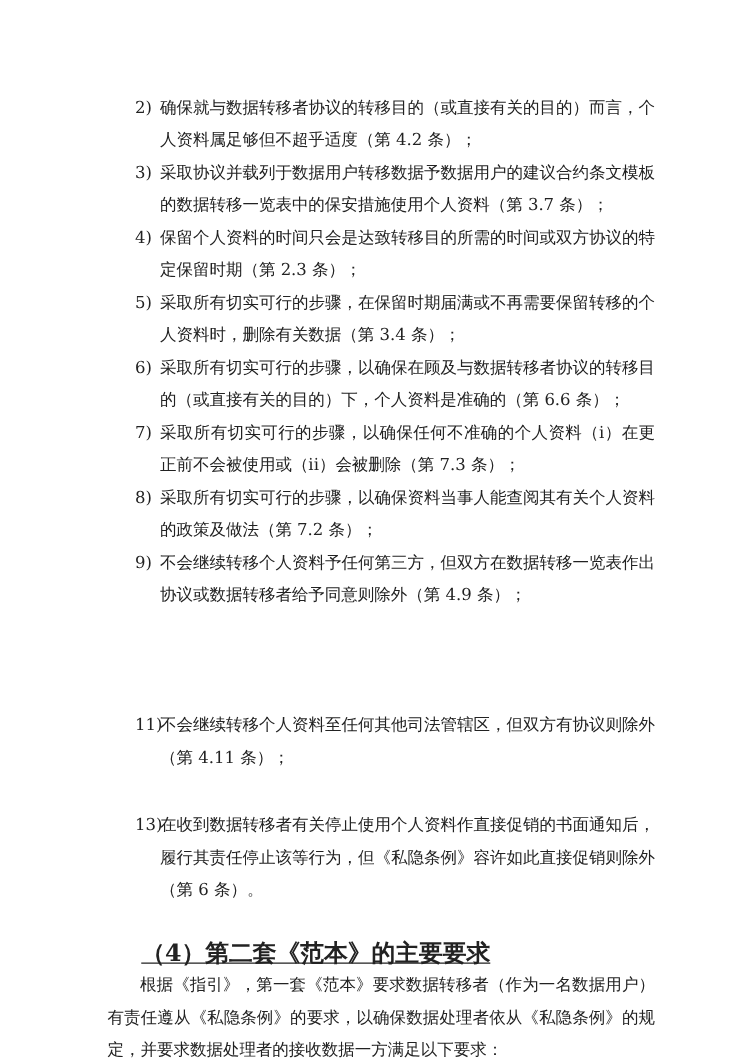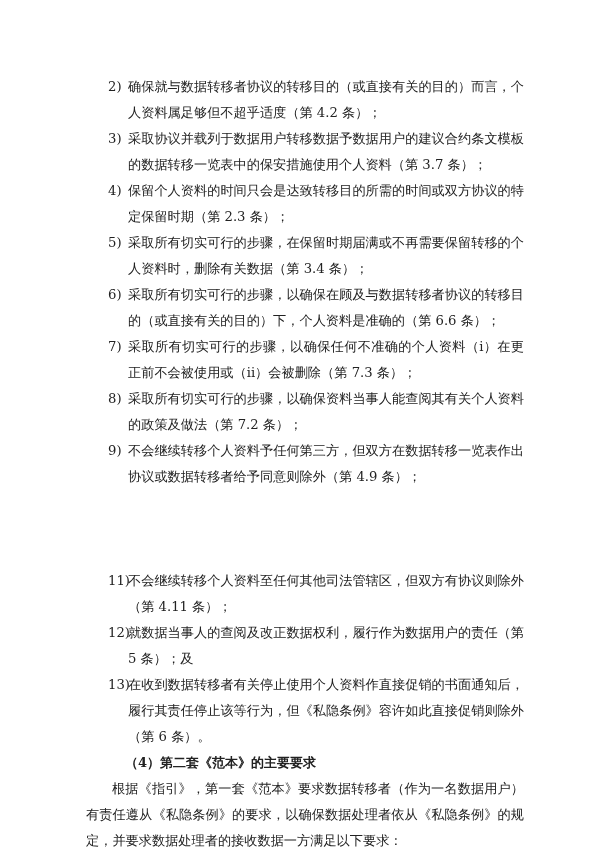"12)" div.item { html: <div> <span>12)</span> <span>就数据当事人的查阅及改正数据权利，履行作为数据用户的责任（第 5 条）；及</span> </div> -> none }
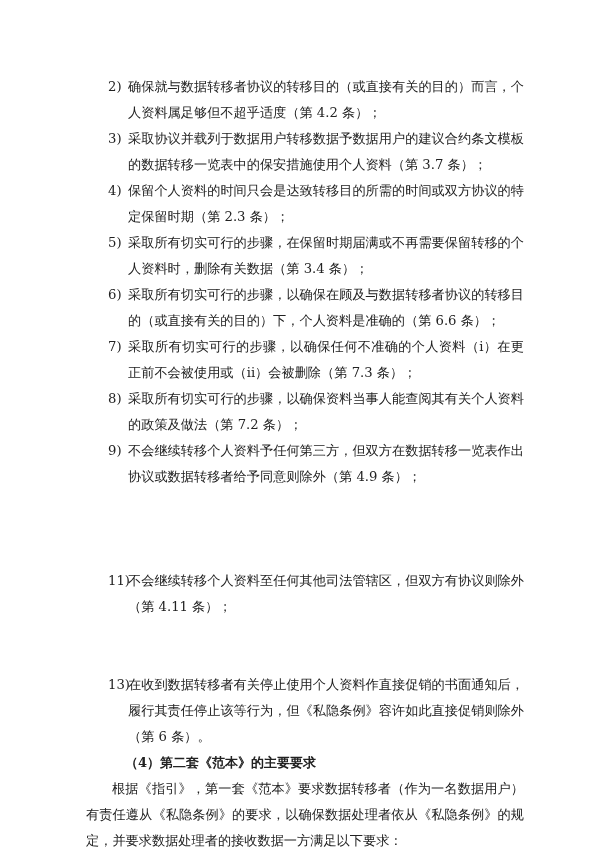"13)" div.item { top: 672px -> 648px }
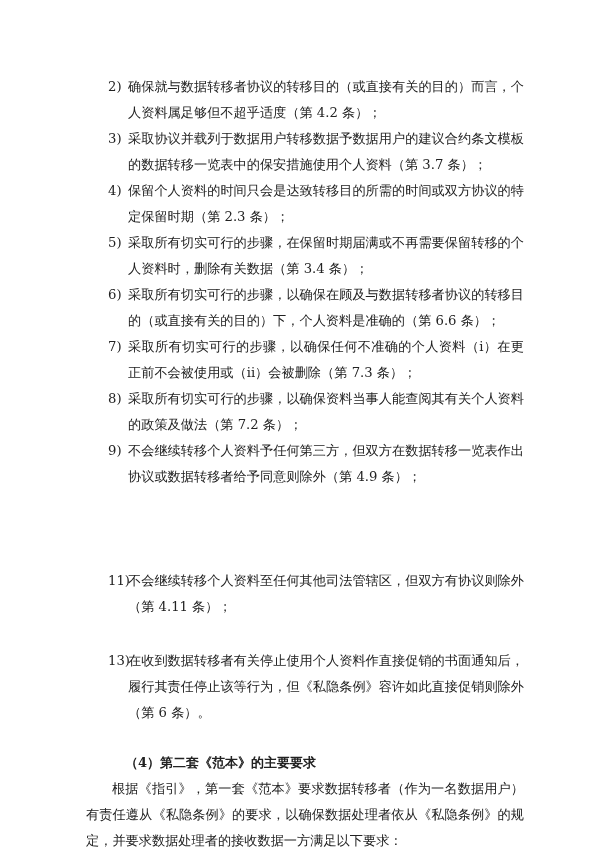"（4）第二套《范本》的主要要求" .heading { font-size: 13px -> 19px; left: 125px -> 113px; text-decoration: none -> underline }
